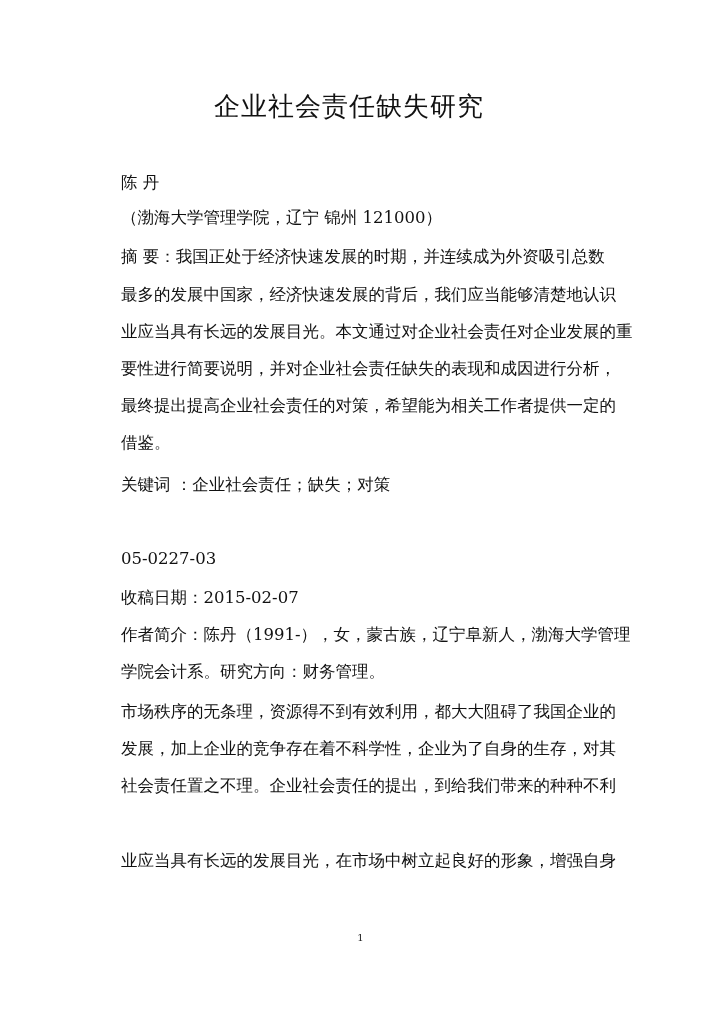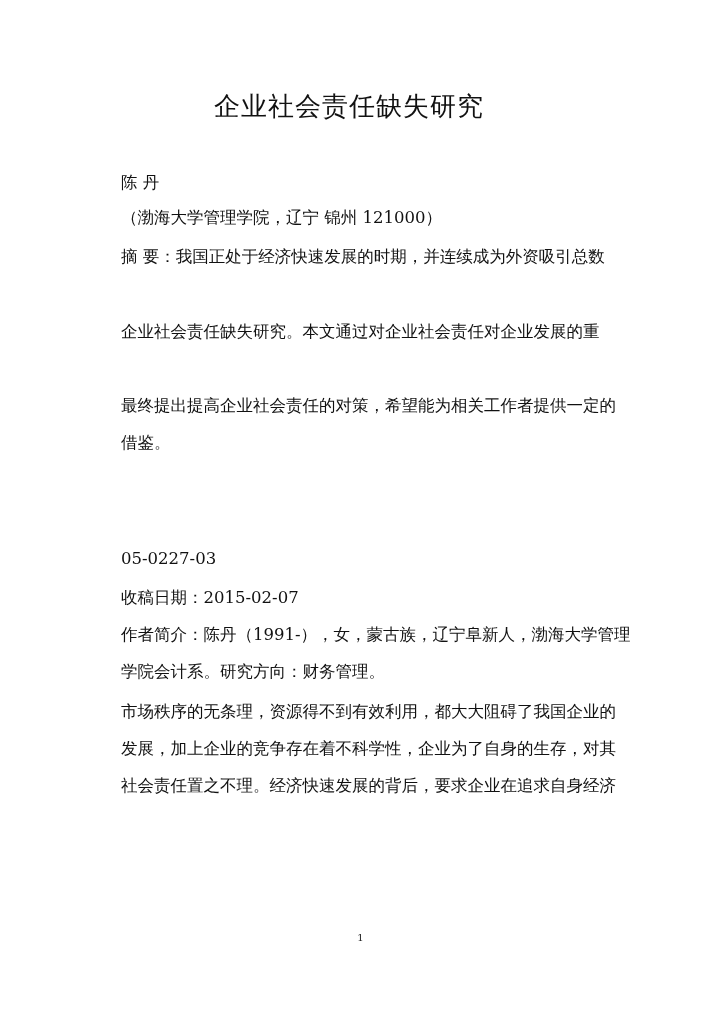"最多的发展中国家，经济快速发展的背后，我们应当能够清楚地认识" div.line { html: none -> <div>最多的发展中国家，经济快速发展的背后，我们应当能够清楚地认识</div> }
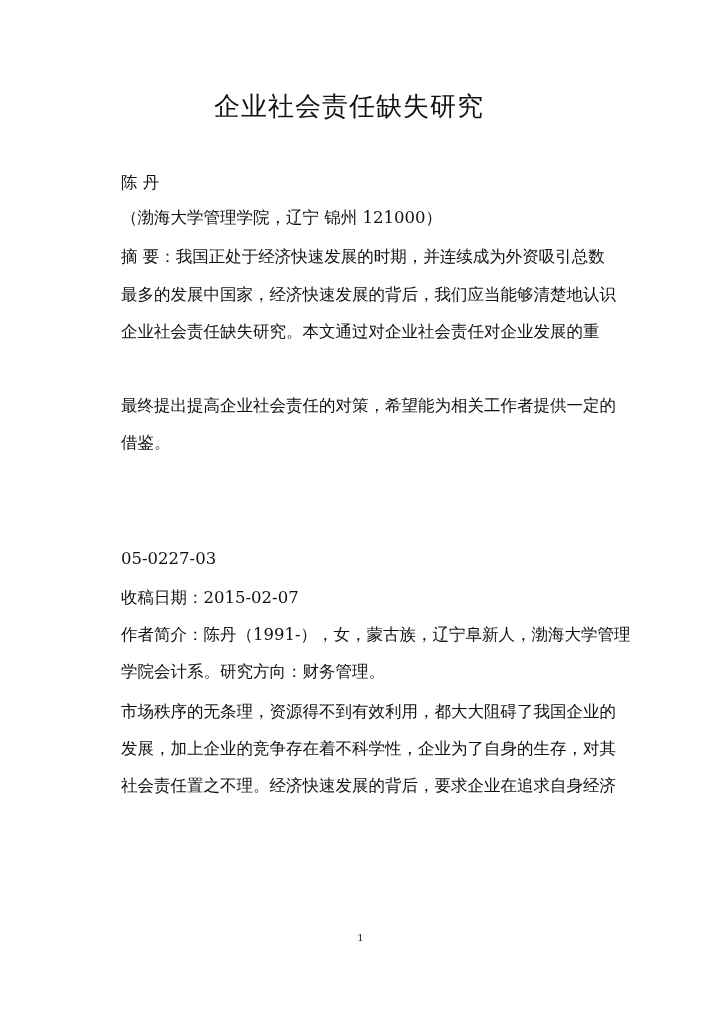"企业社会责任缺失研究。本文通过对企业社会责任对企业发展的重" div.line { text: 企业社会责任缺失研究 -> 业应当具有长远的发展目光 }
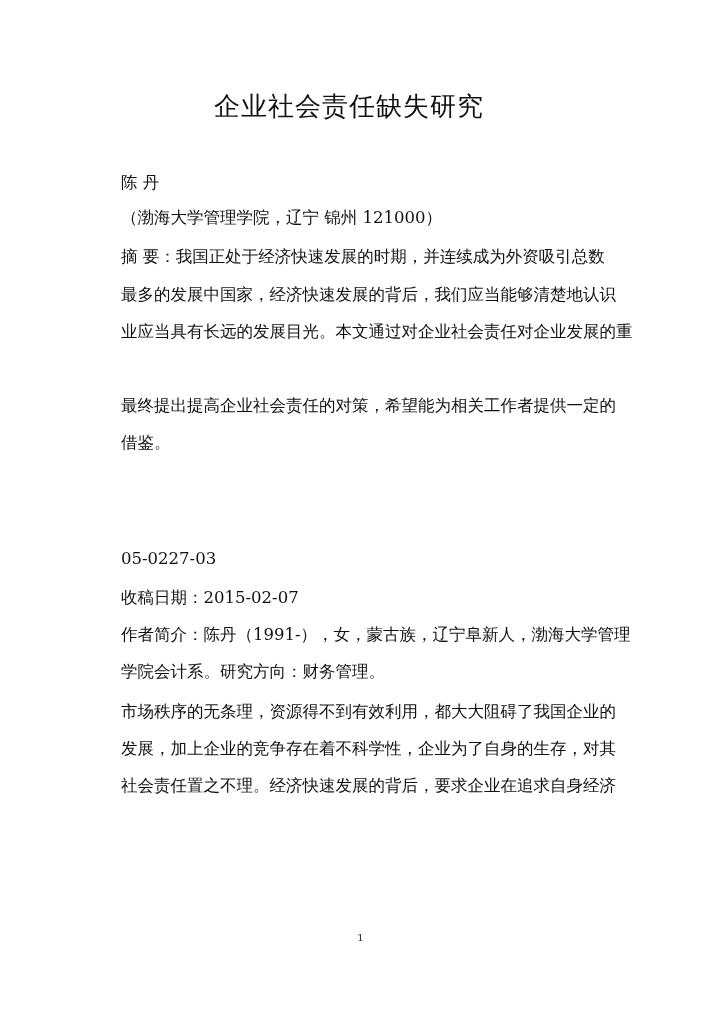"要性进行简要说明，并对企业社会责任缺失的表现和成因进行分析，" div.line { html: none -> <div>要性进行简要说明，并对企业社会责任缺失的表现和成因进行分析，</div> }
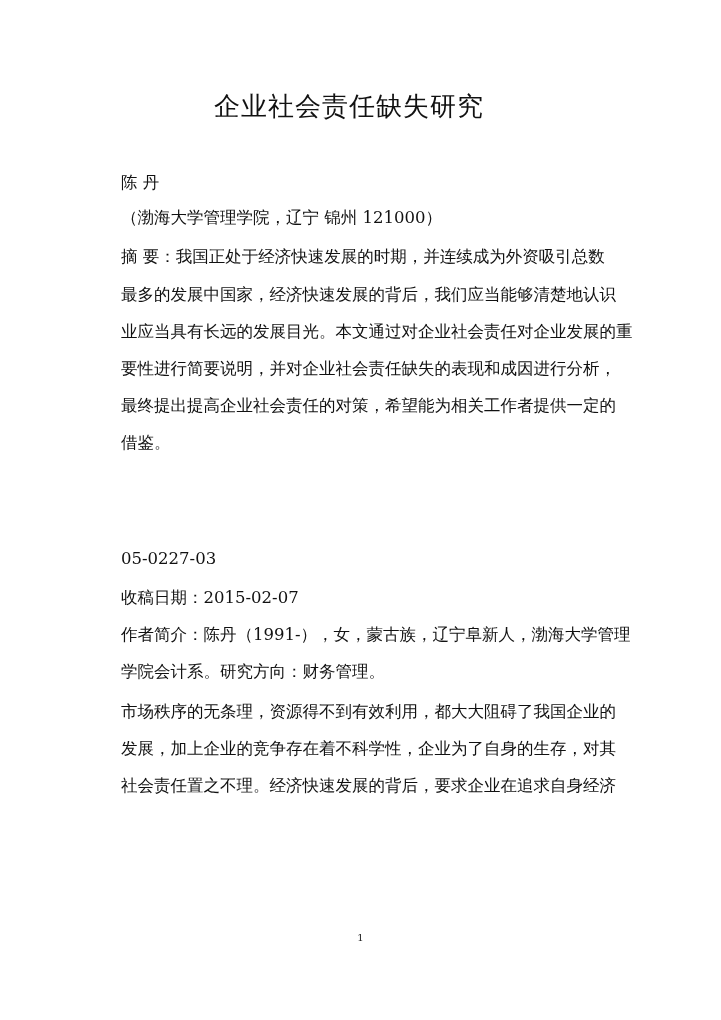"关键词 ：企业社会责任；缺失；对策" div.line { html: none -> <div>关键词 ：企业社会责任；缺失；对策</div> }
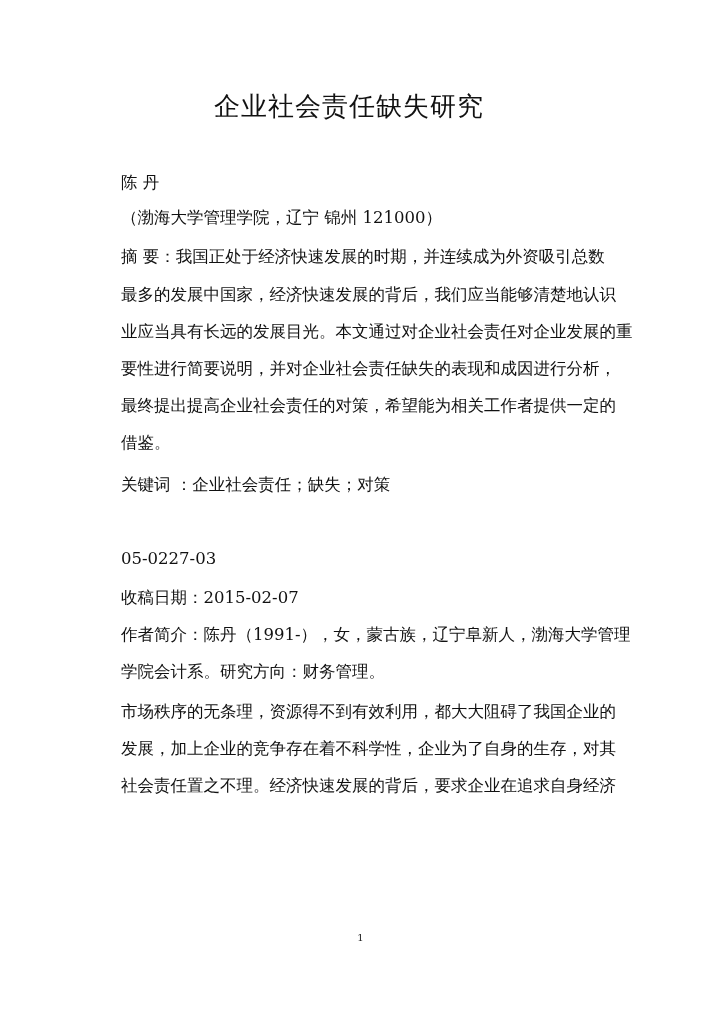"社会责任置之不理。经济快速发展的背后，要求企业在追求自身经济" div.line { text: 经济快速发展的背后，要求企业在追求自身经济 -> 企业社会责任的提出，到给我们带来的种种不利 }
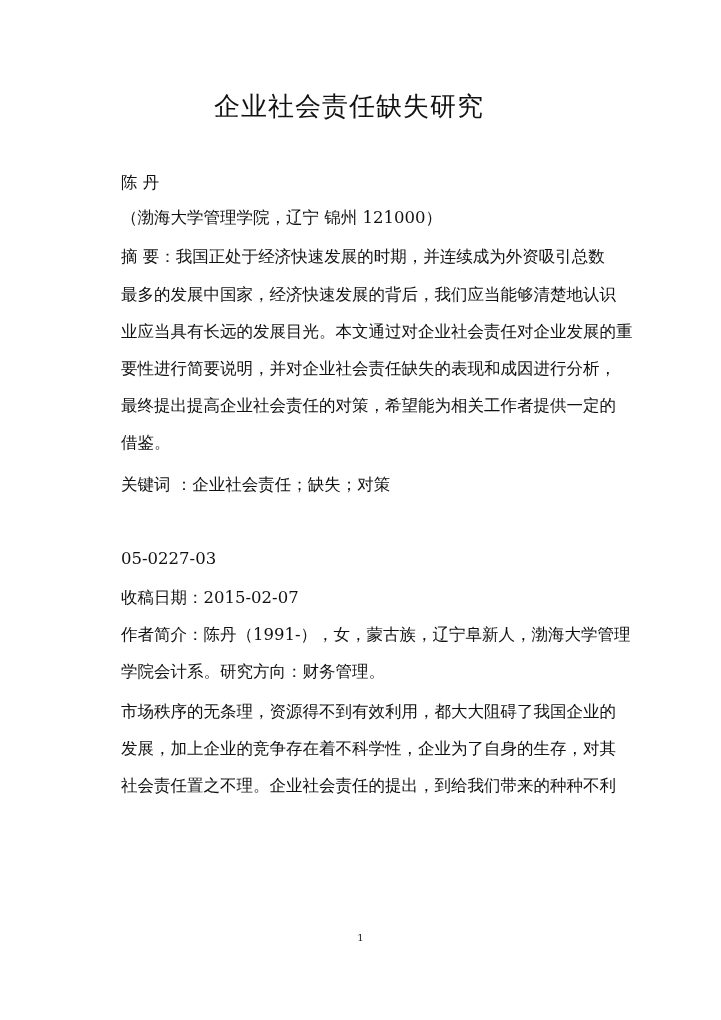"业应当具有长远的发展目光，在市场中树立起良好的形象，增强自身" div.line { html: none -> <div>业应当具有长远的发展目光，在市场中树立起良好的形象，增强自身</div> }
